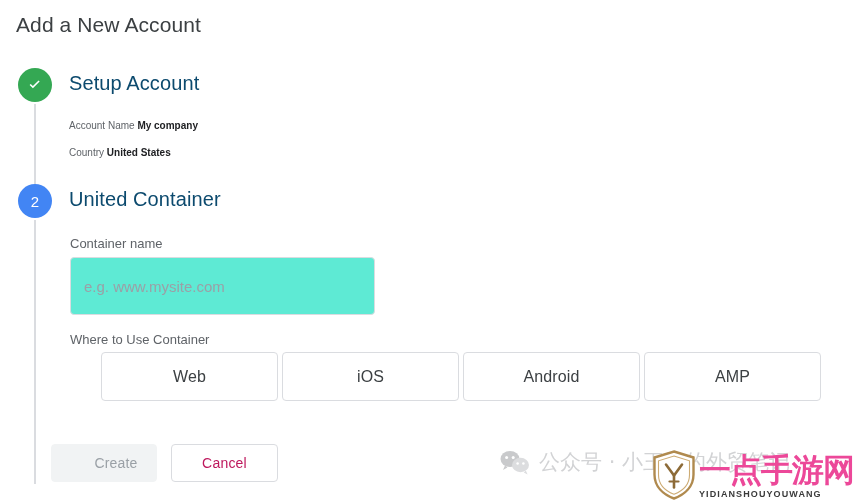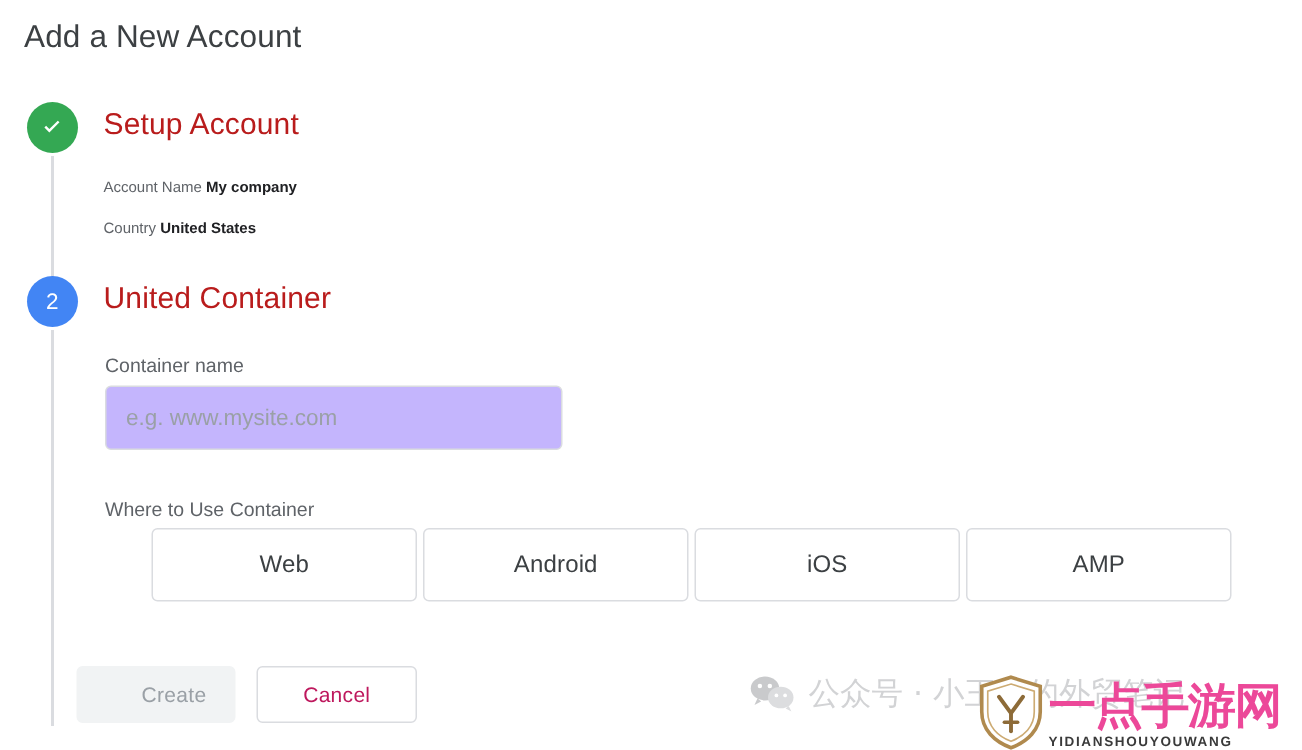"Setup Account" .step-title { color: #b91c1c -> #0c4a6e }
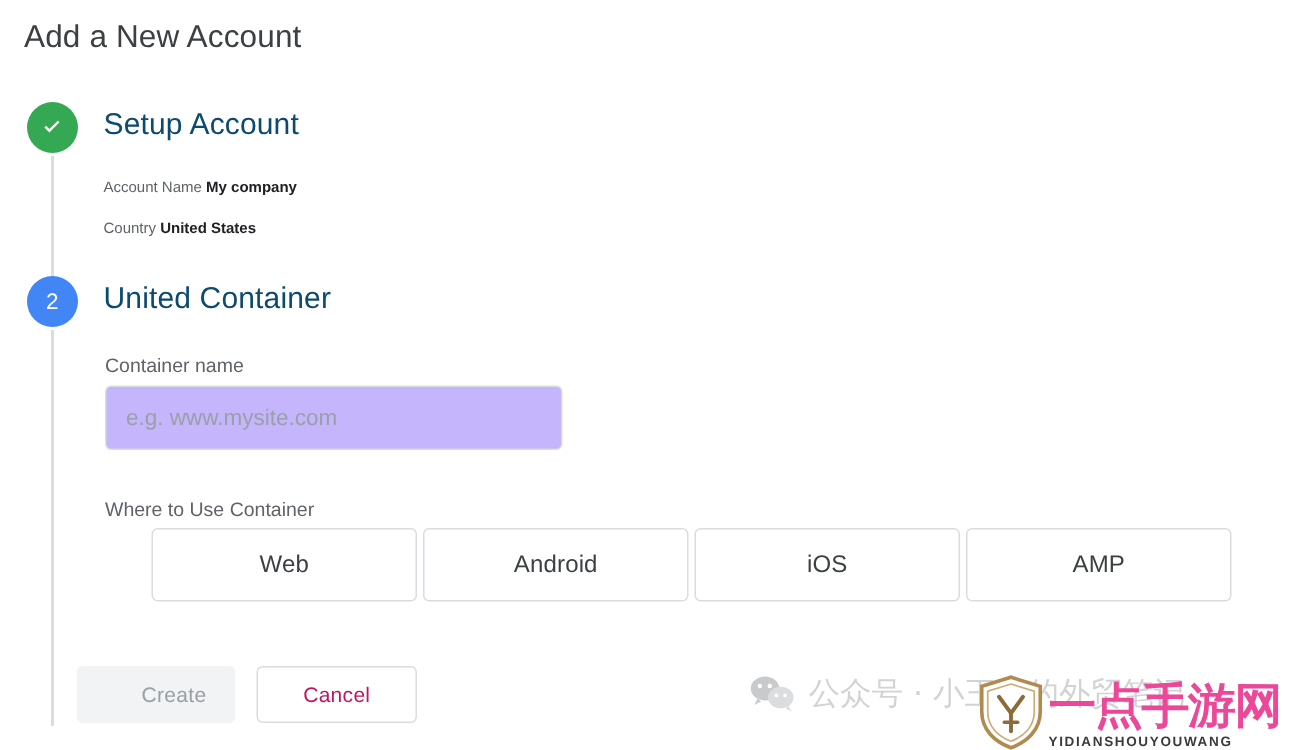"e.g. www.mysite.com" #container-name-input { background: #c4b5fd -> #5eead4; height: 43px -> 58px }
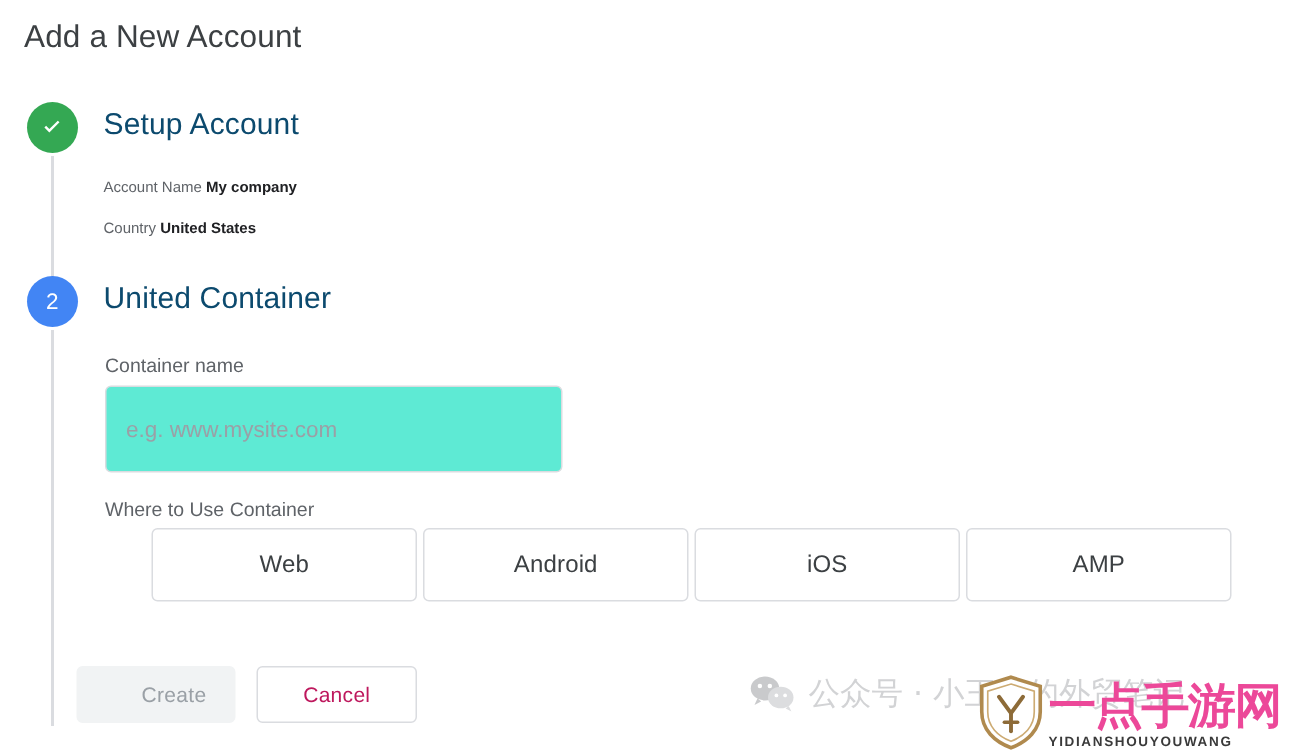"Android" div.platform-option { order: before "iOS" -> after "iOS" }
